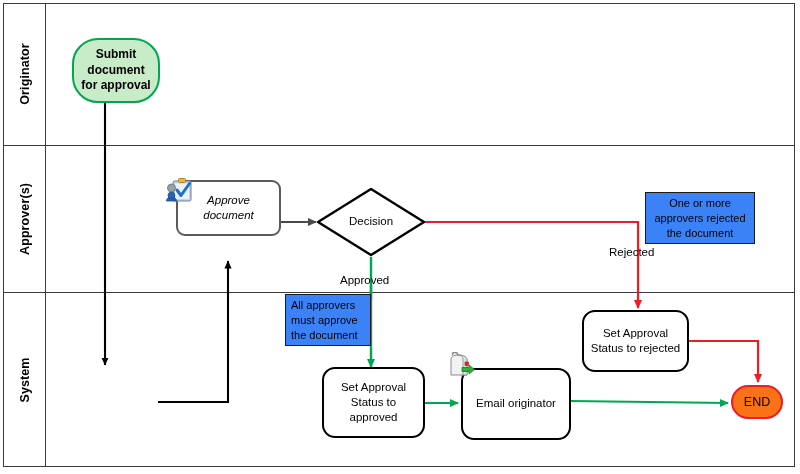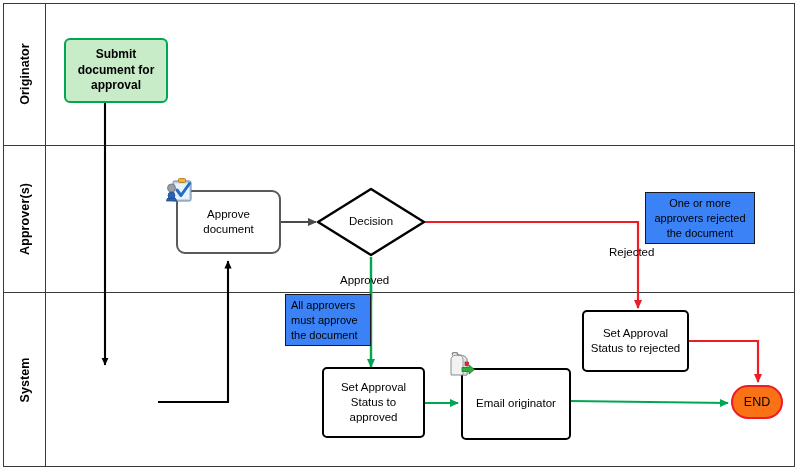"Submit document for approval" div.node { border-radius: 6px -> none; left: 64px -> 72px; width: 104px -> 88px }
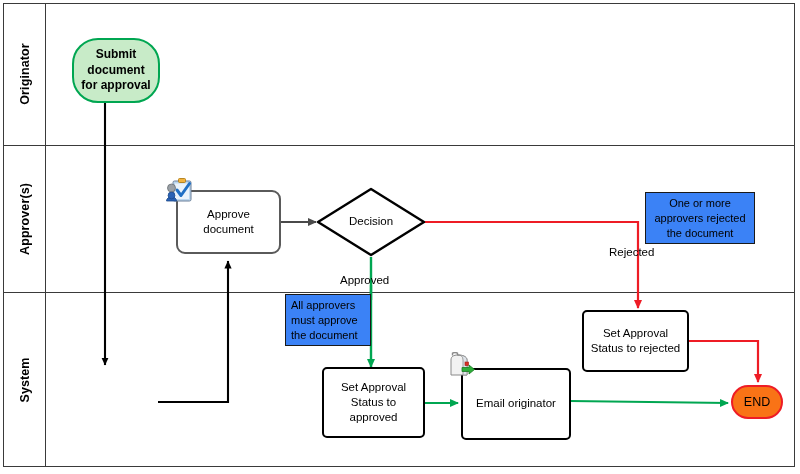"Approve document" div.node { font-style: none -> italic; height: 64px -> 56px; top: 190px -> 180px }
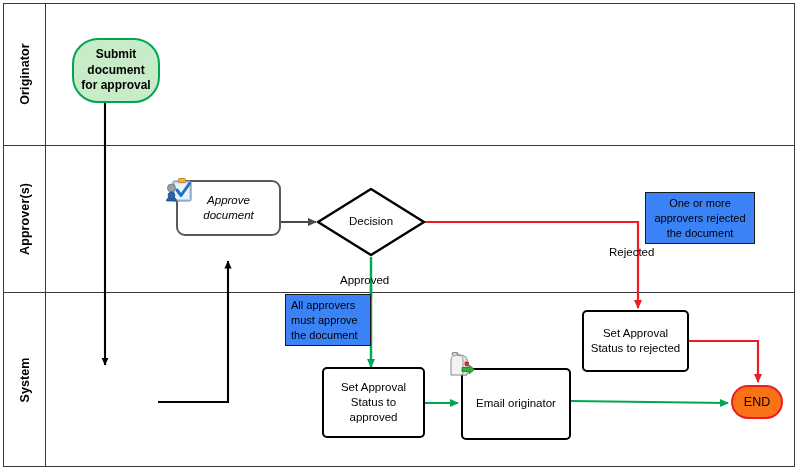"Set Approval Status to rejected" .node-task { border-radius: 5px -> 13px }
